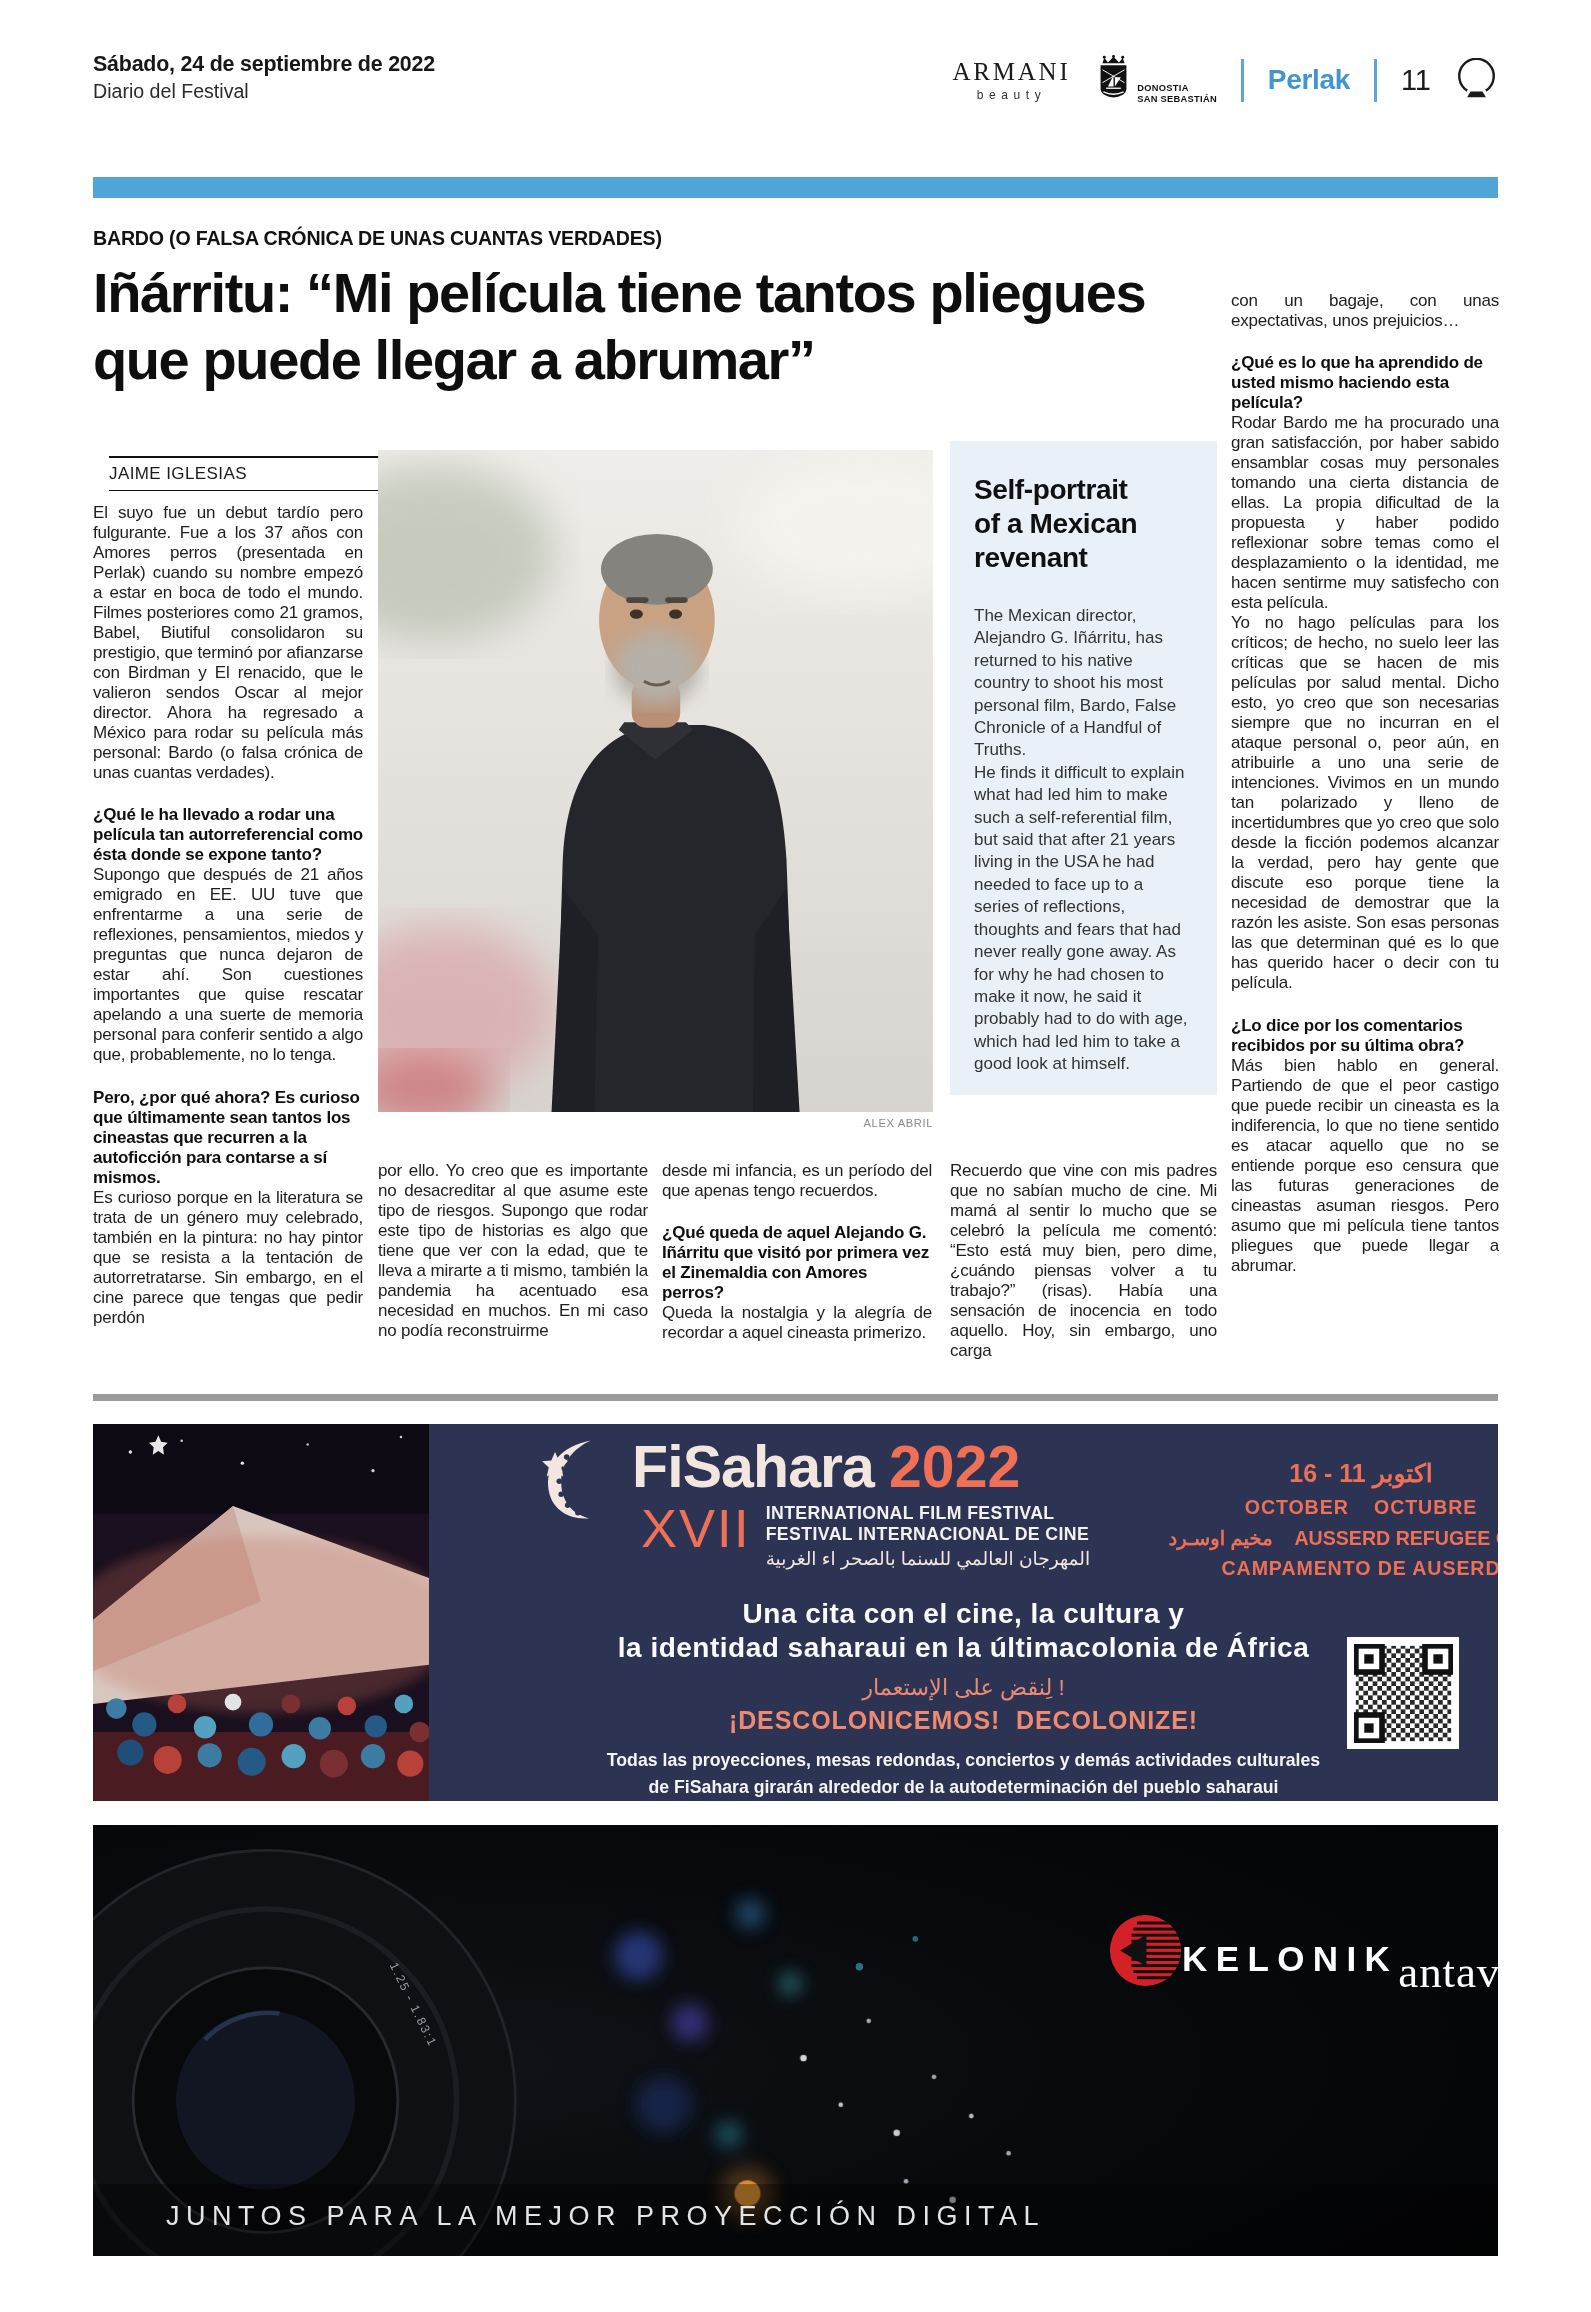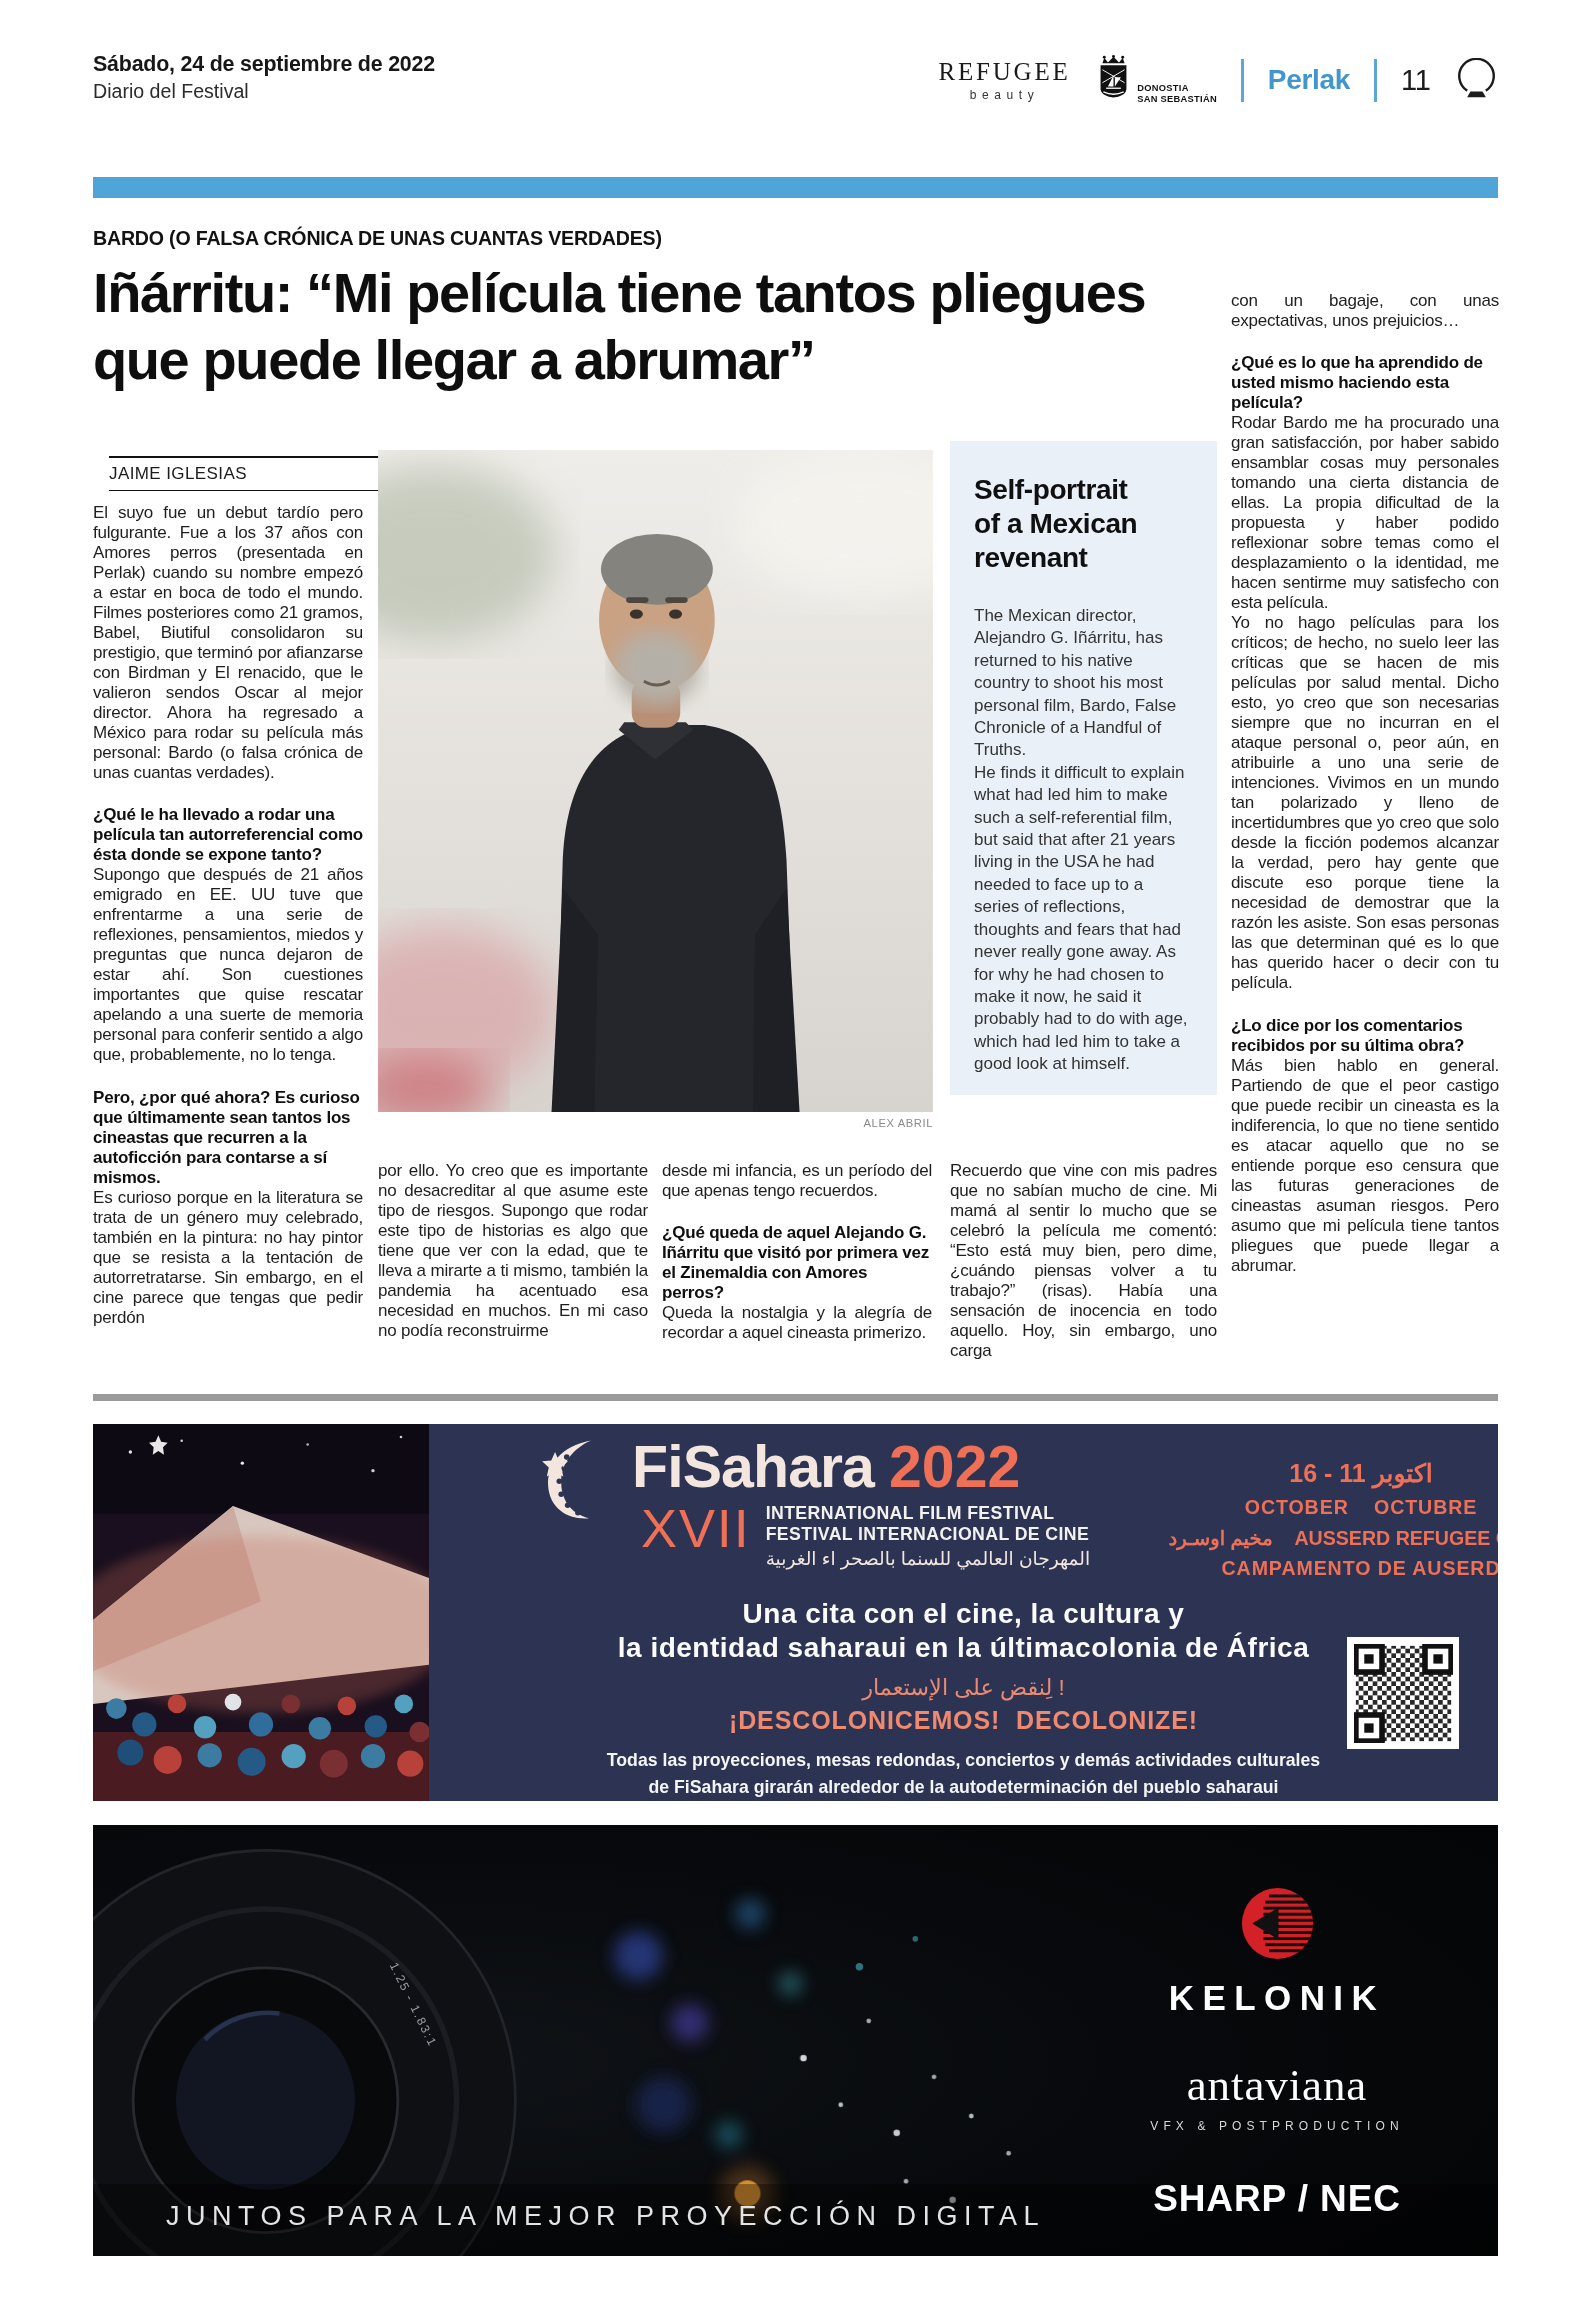"REFUGEE" div.a1 { text: REFUGEE -> ARMANI }
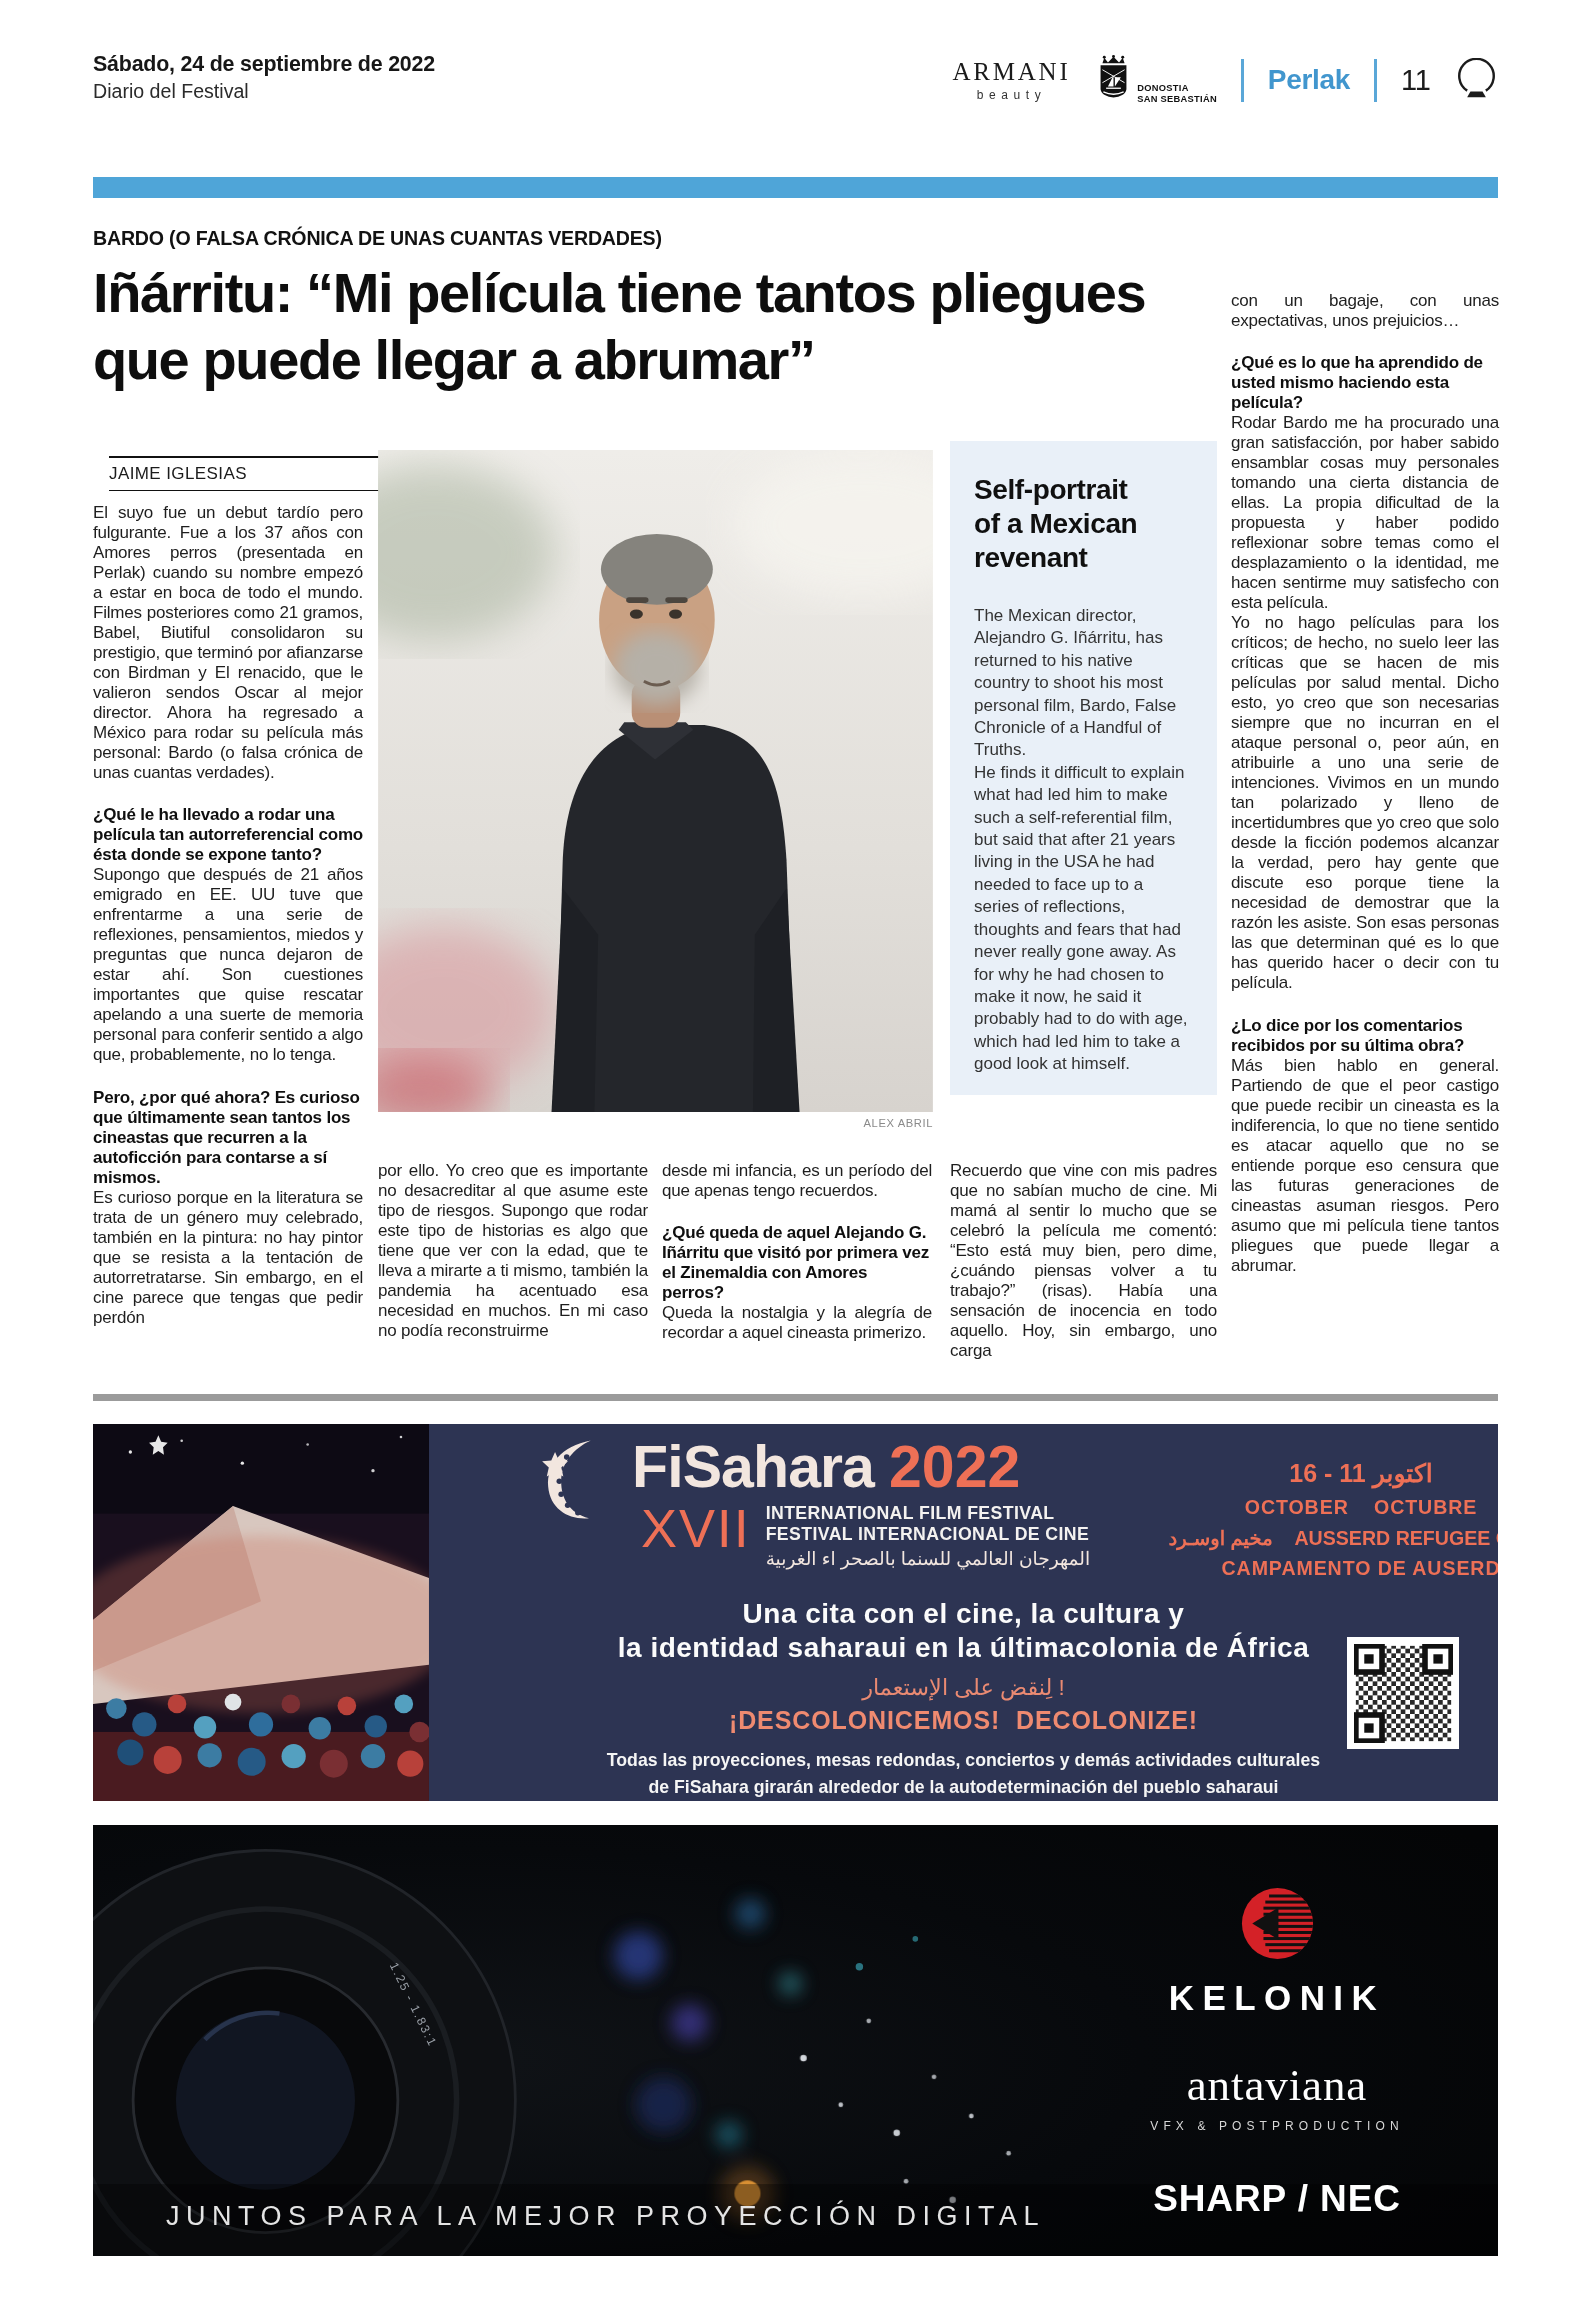"KELONIK" .kl-logos { flex-direction: column -> none }
